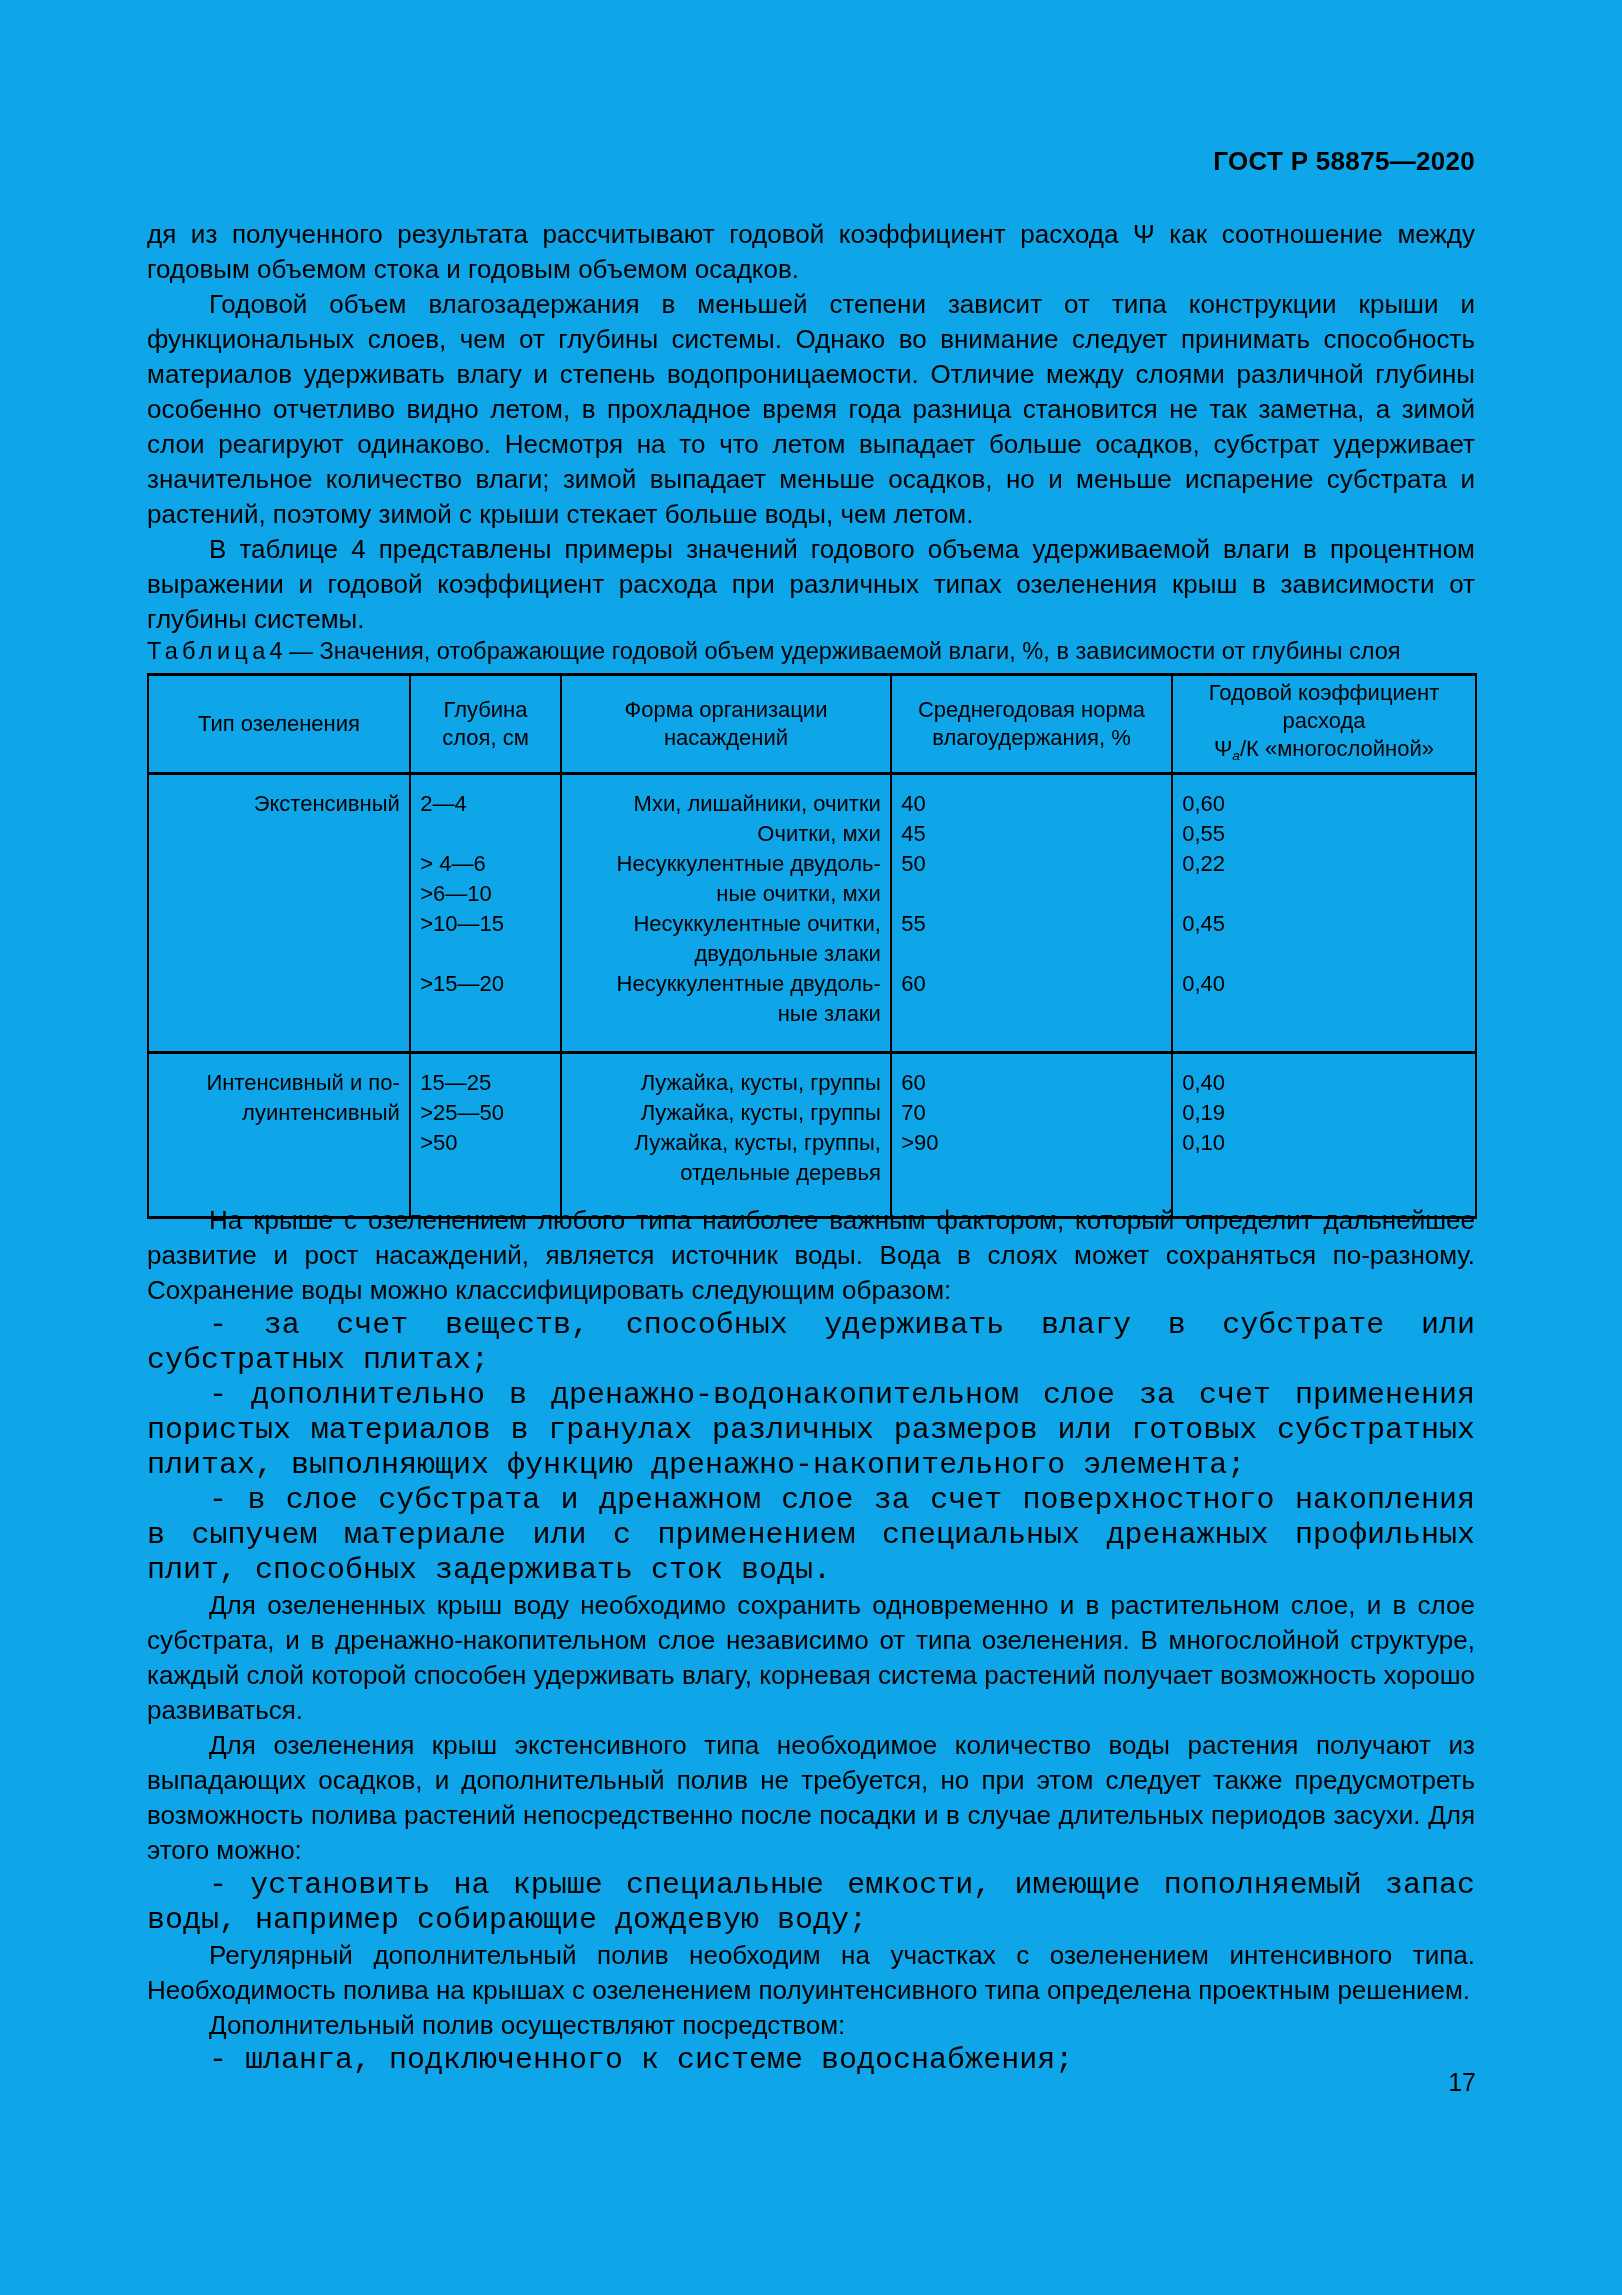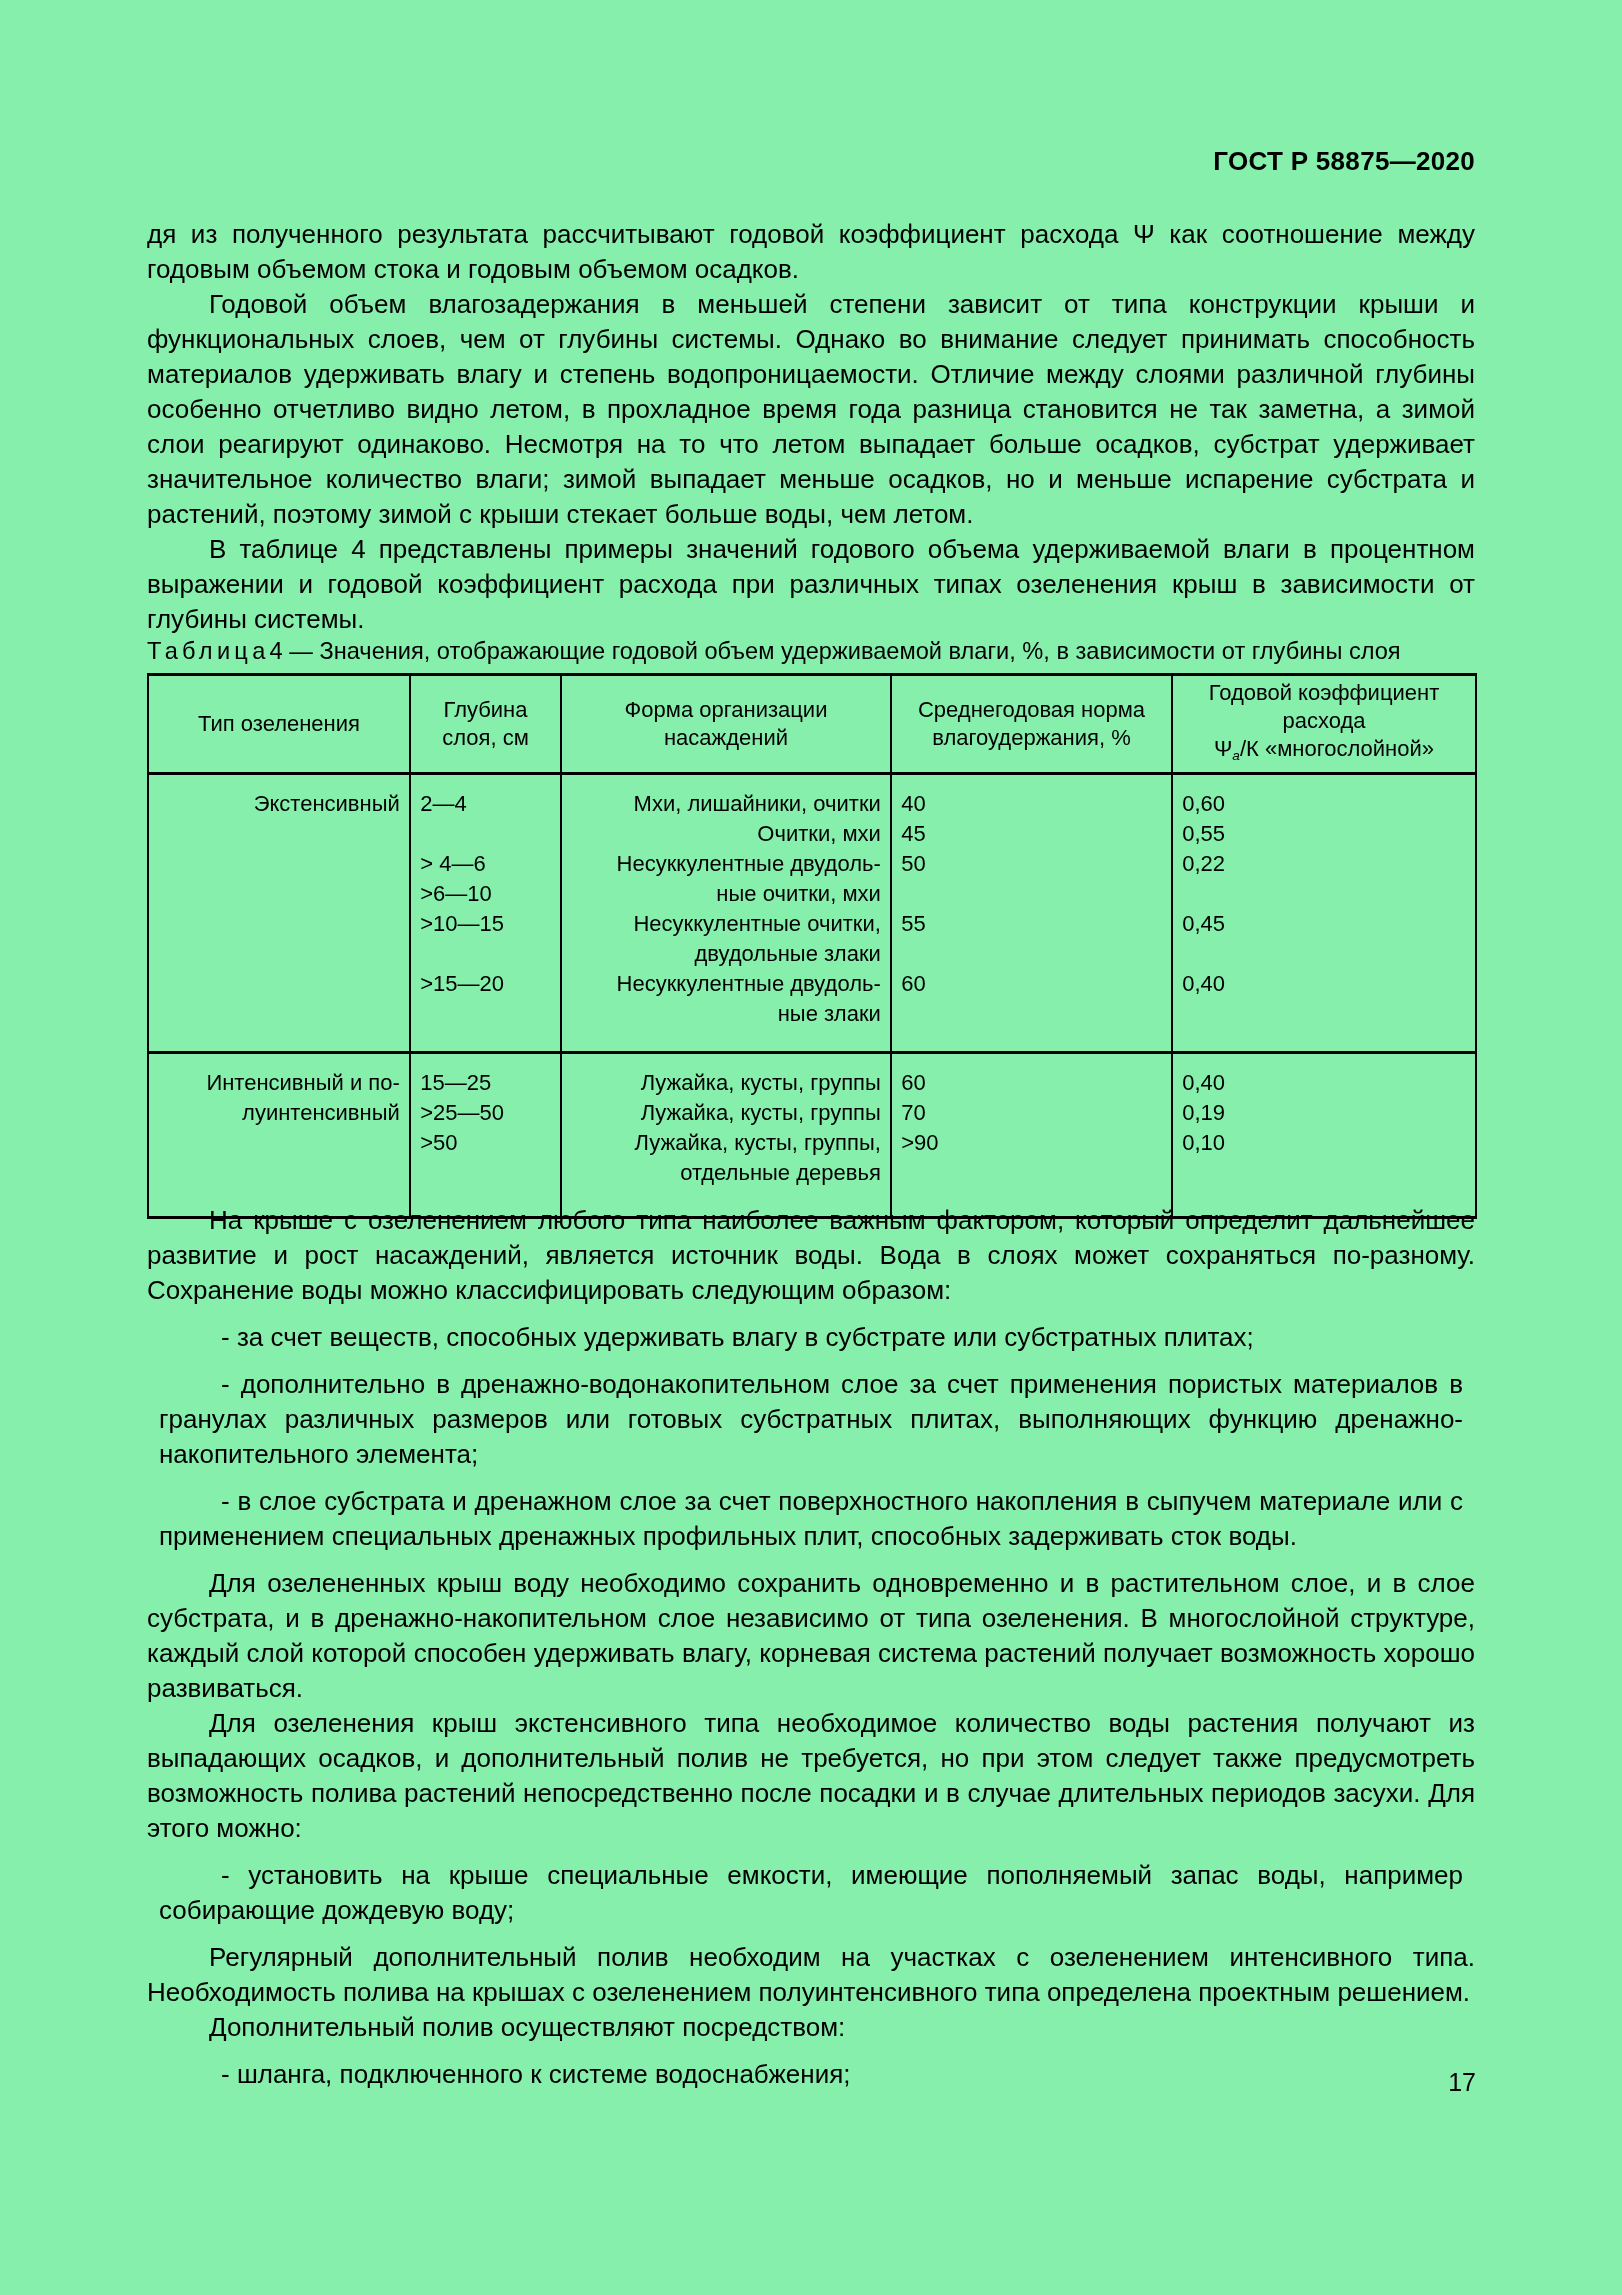"ГОСТ Р 58875—2020" .page { background: #86efac -> #0ea5e9 }
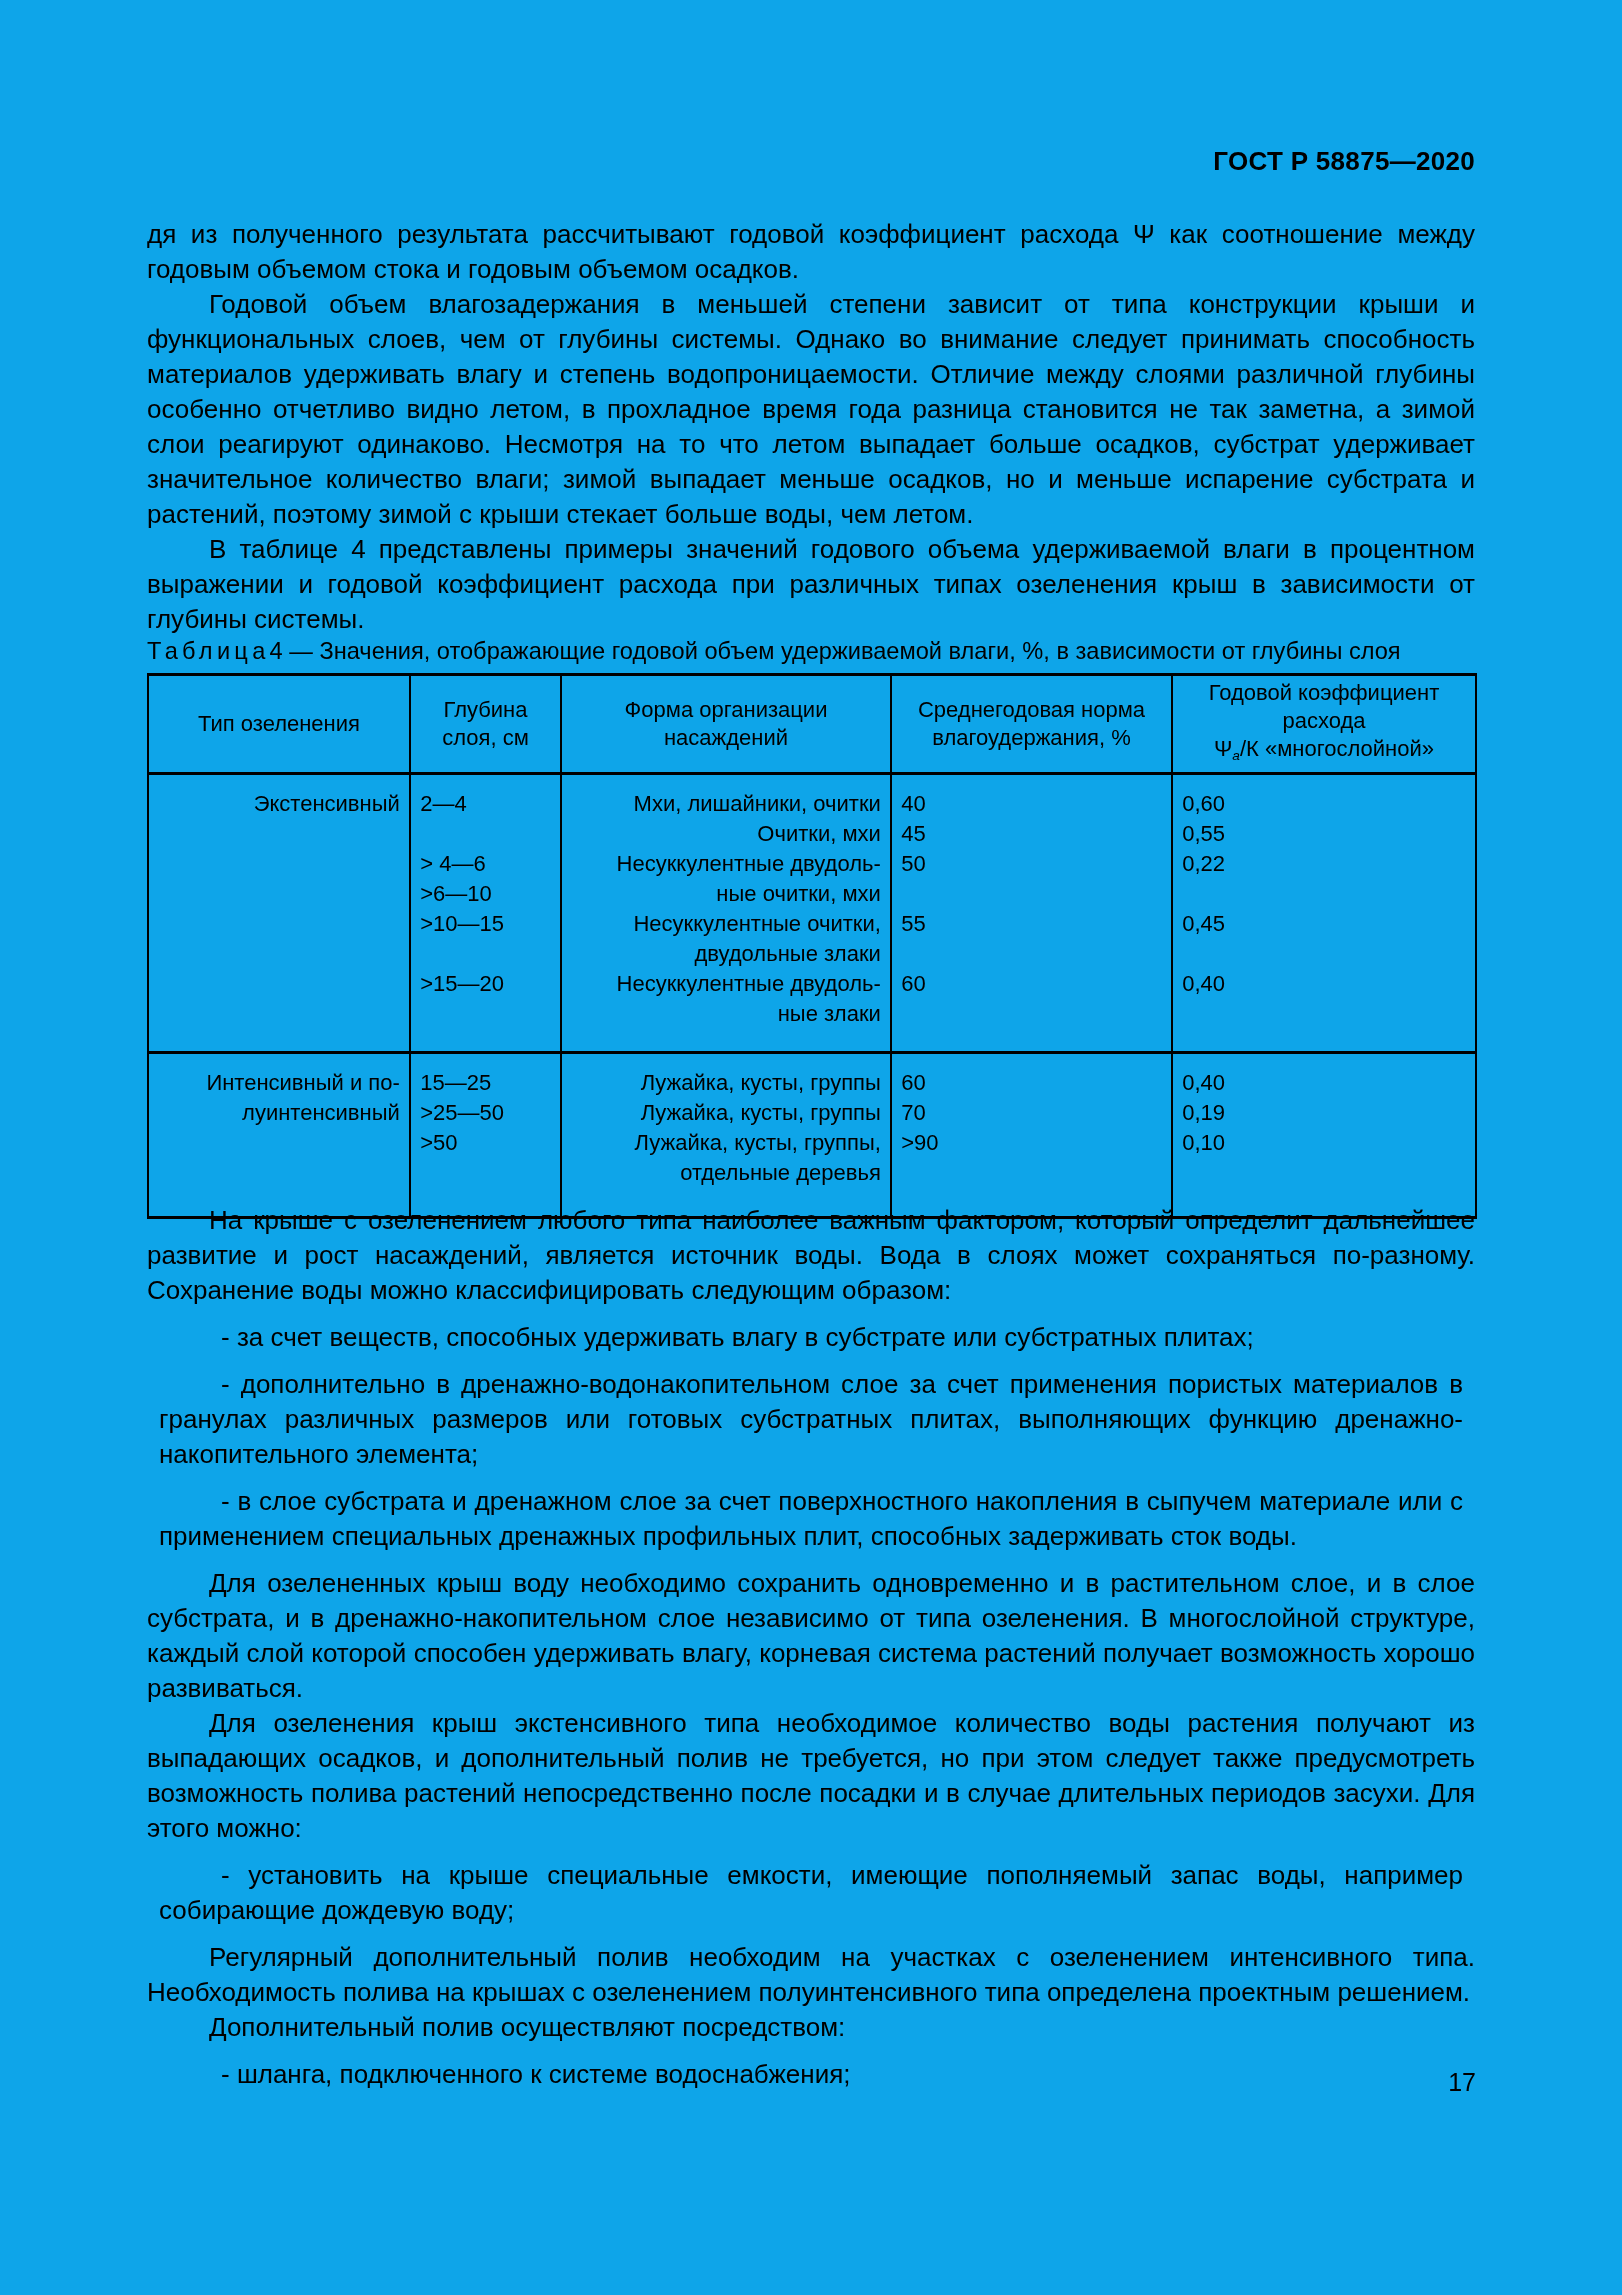"- за счет веществ, способных" p.bullet { font-family: none -> Liberation Mono, monospace; font-size: 26px -> 30px; margin: 12px -> 0 }
